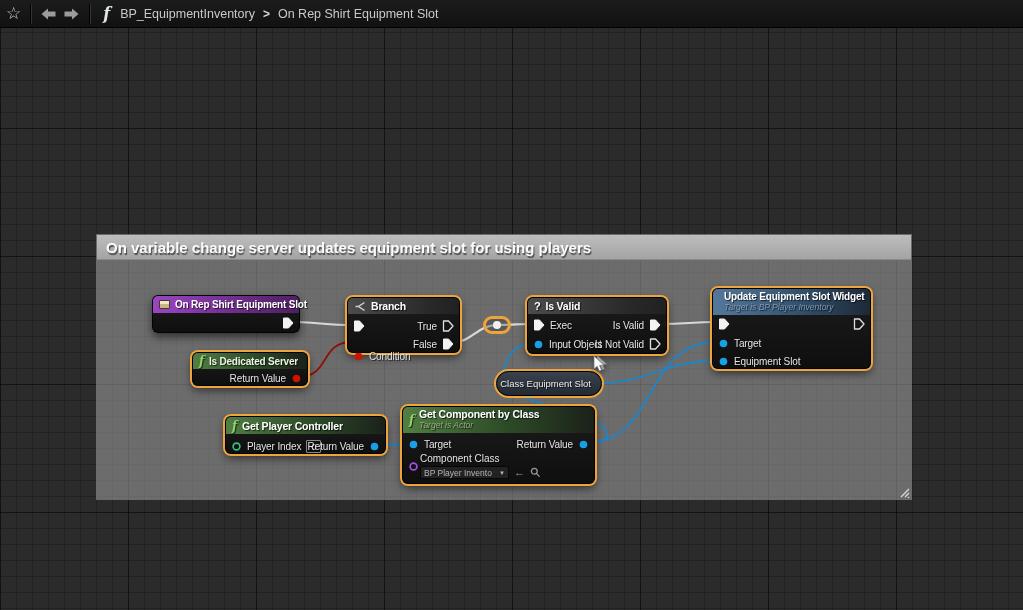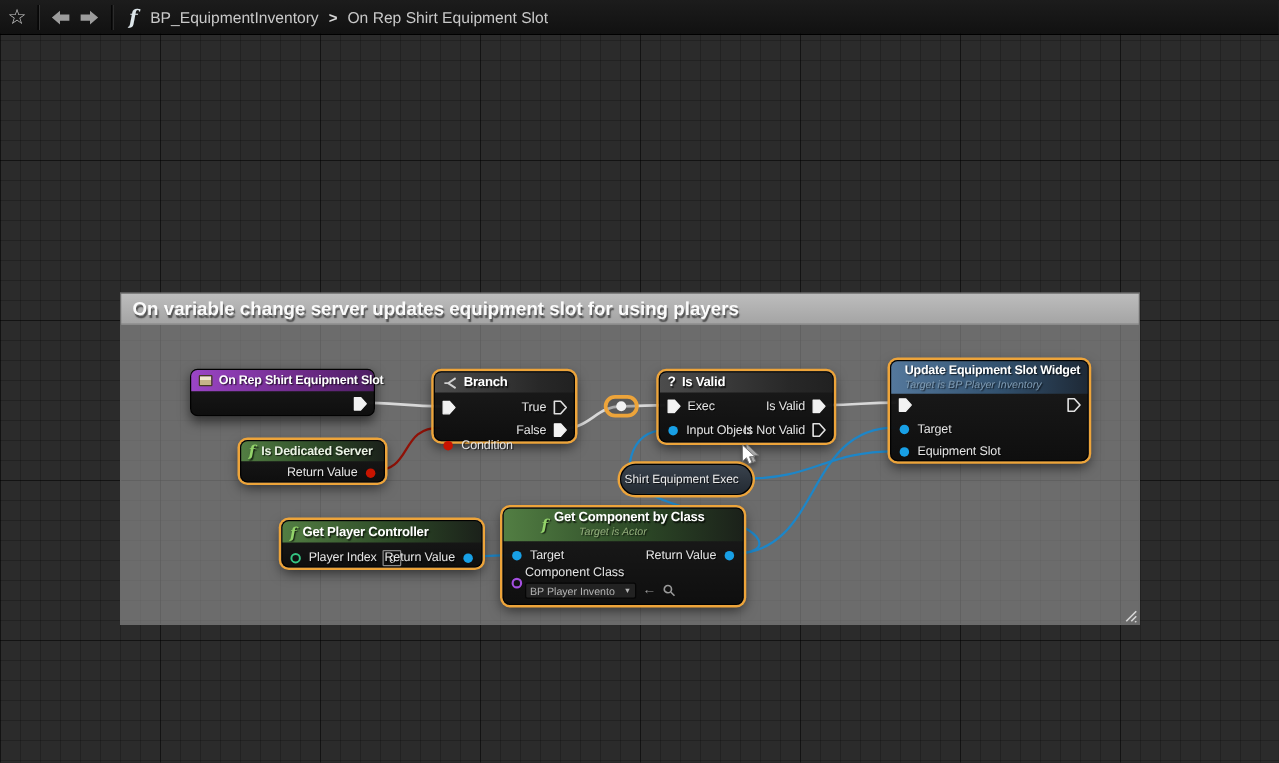"Update Equipment Slot Widget" .node-header.tall { justify-content: center -> none }
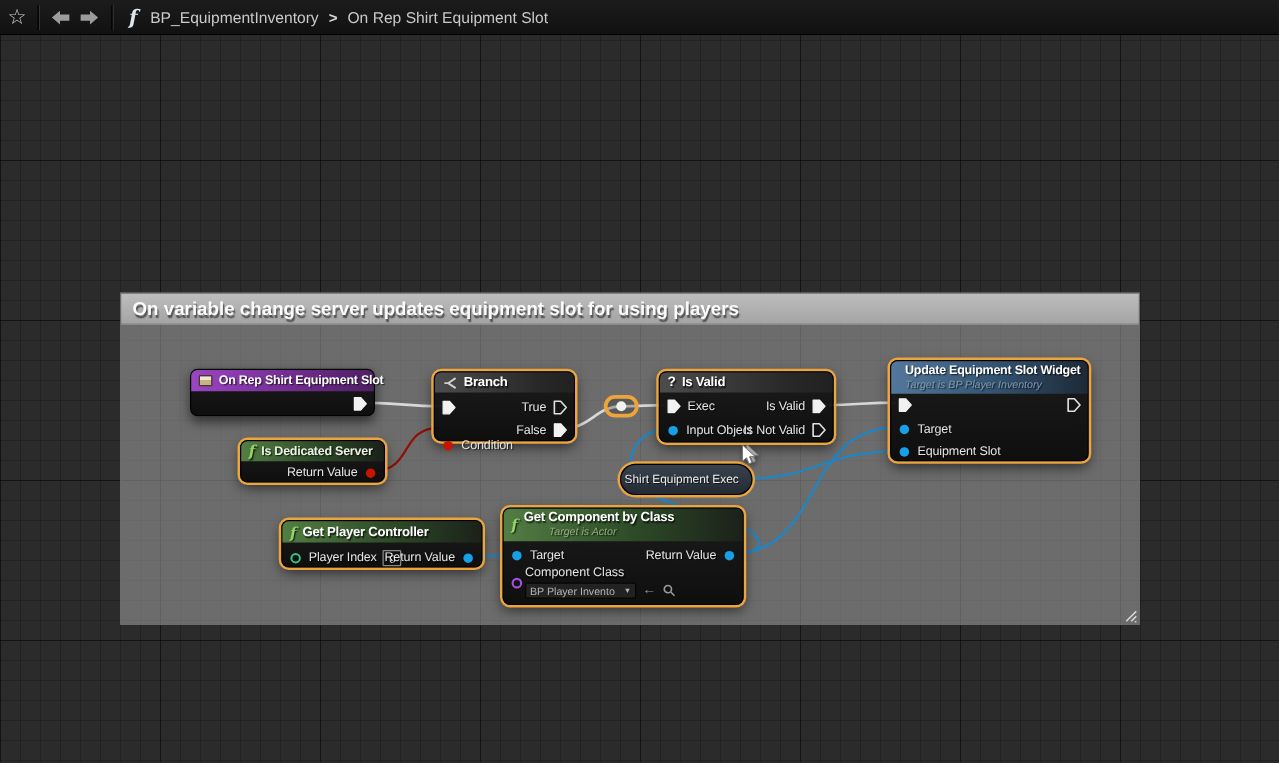"Shirt Equipment Exec" span { text: Shirt Equipment Exec -> Class Equipment Slot }
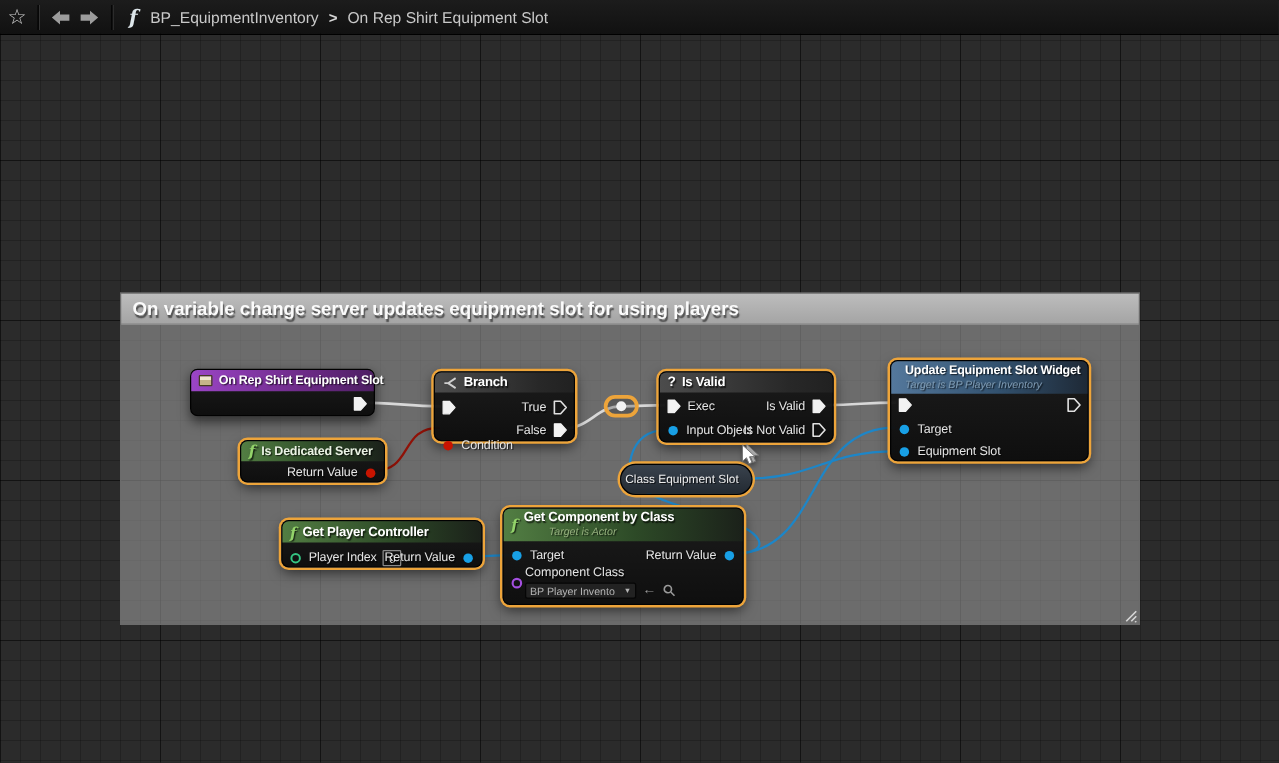"Target is Actor" .sub-green { margin-left: 20px -> none }
